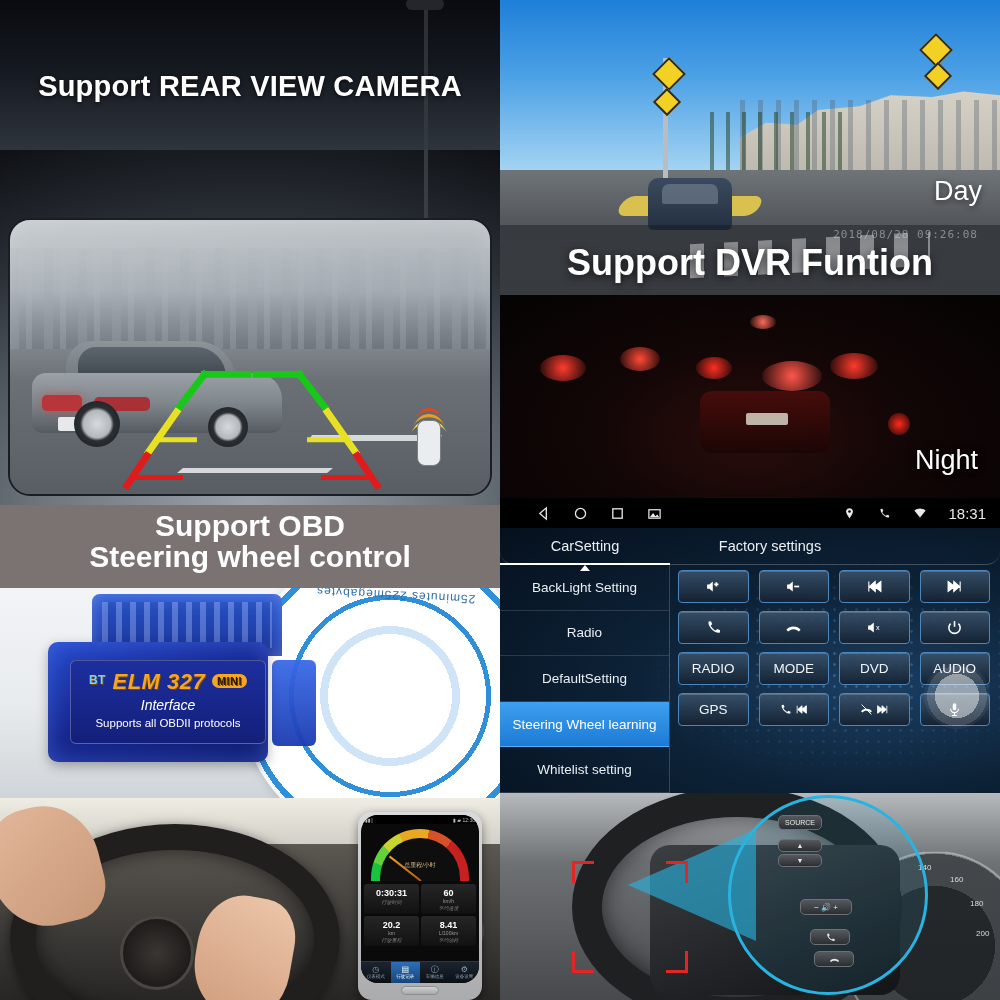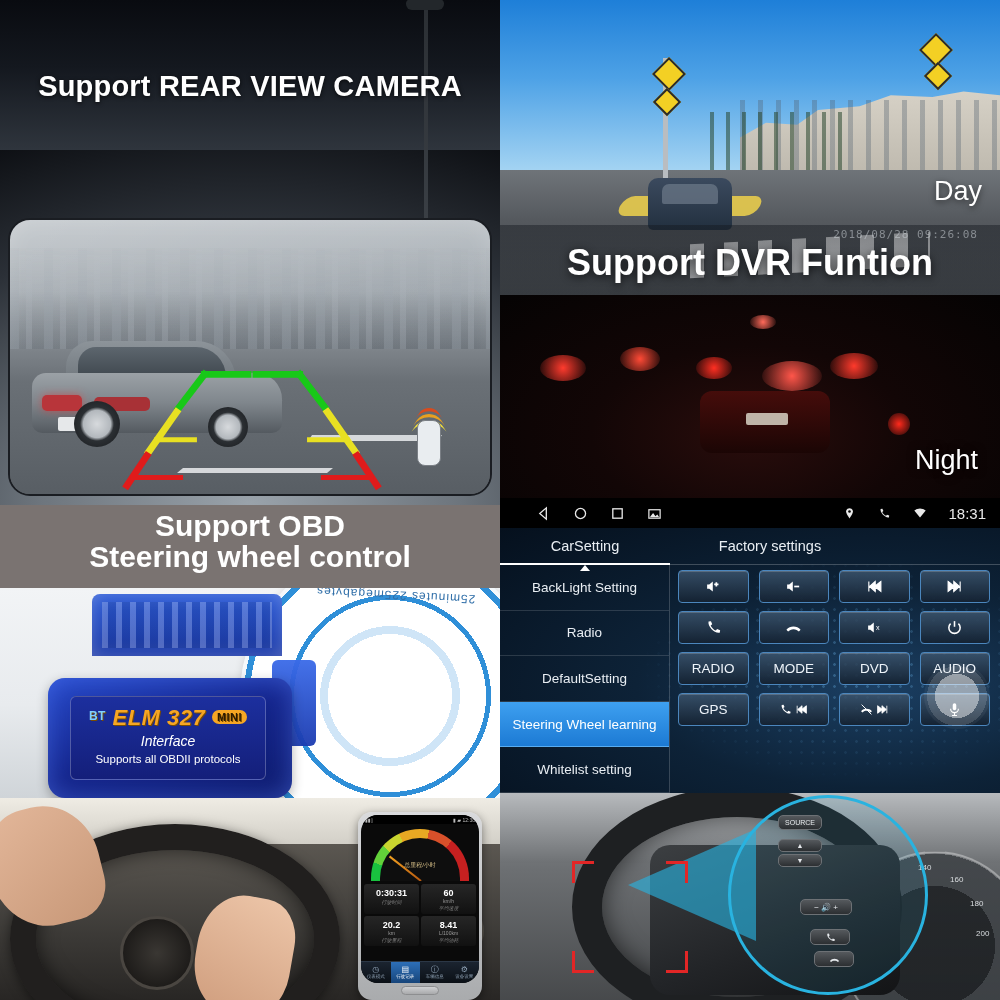"CarSetting" #cs-tabs { border-radius: none -> 14px }
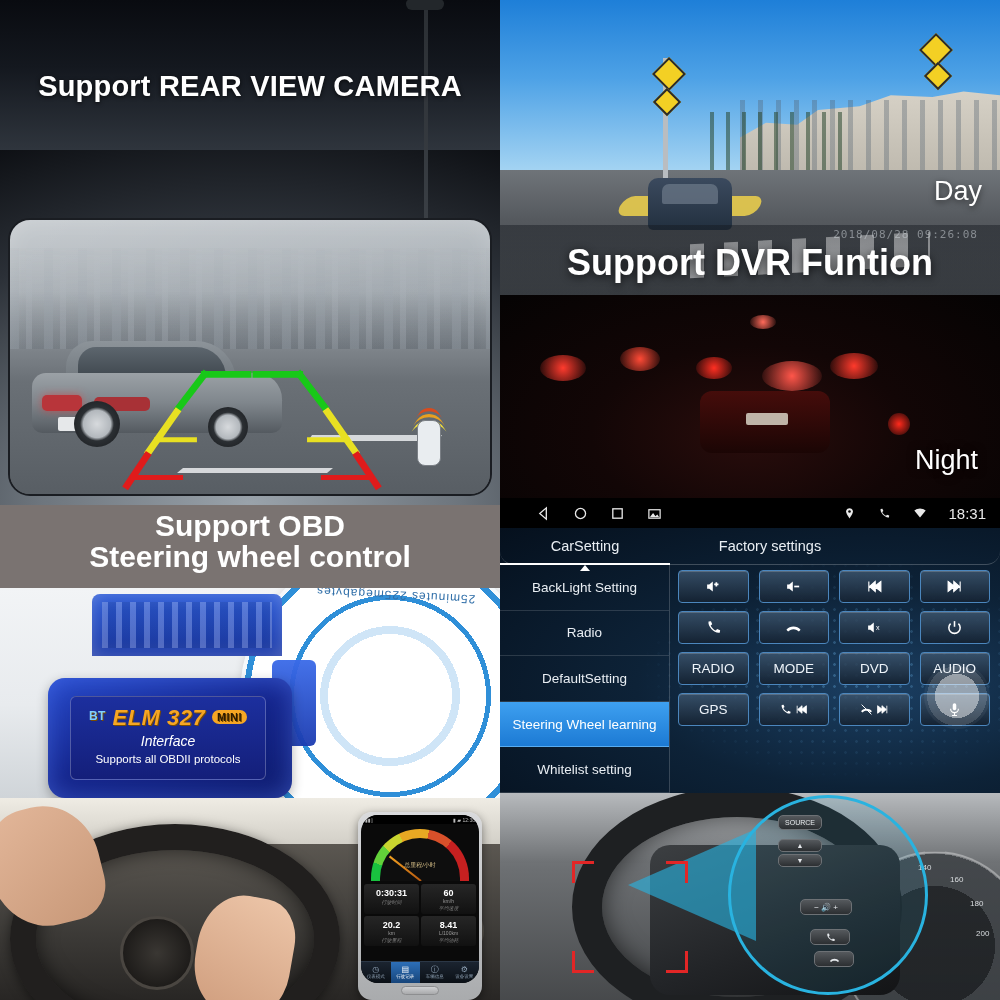"BT ELM 327 MINI" #elm .main { border-radius: 17px -> 10px; margin-top: 36px -> none; width: 244px -> 220px }
